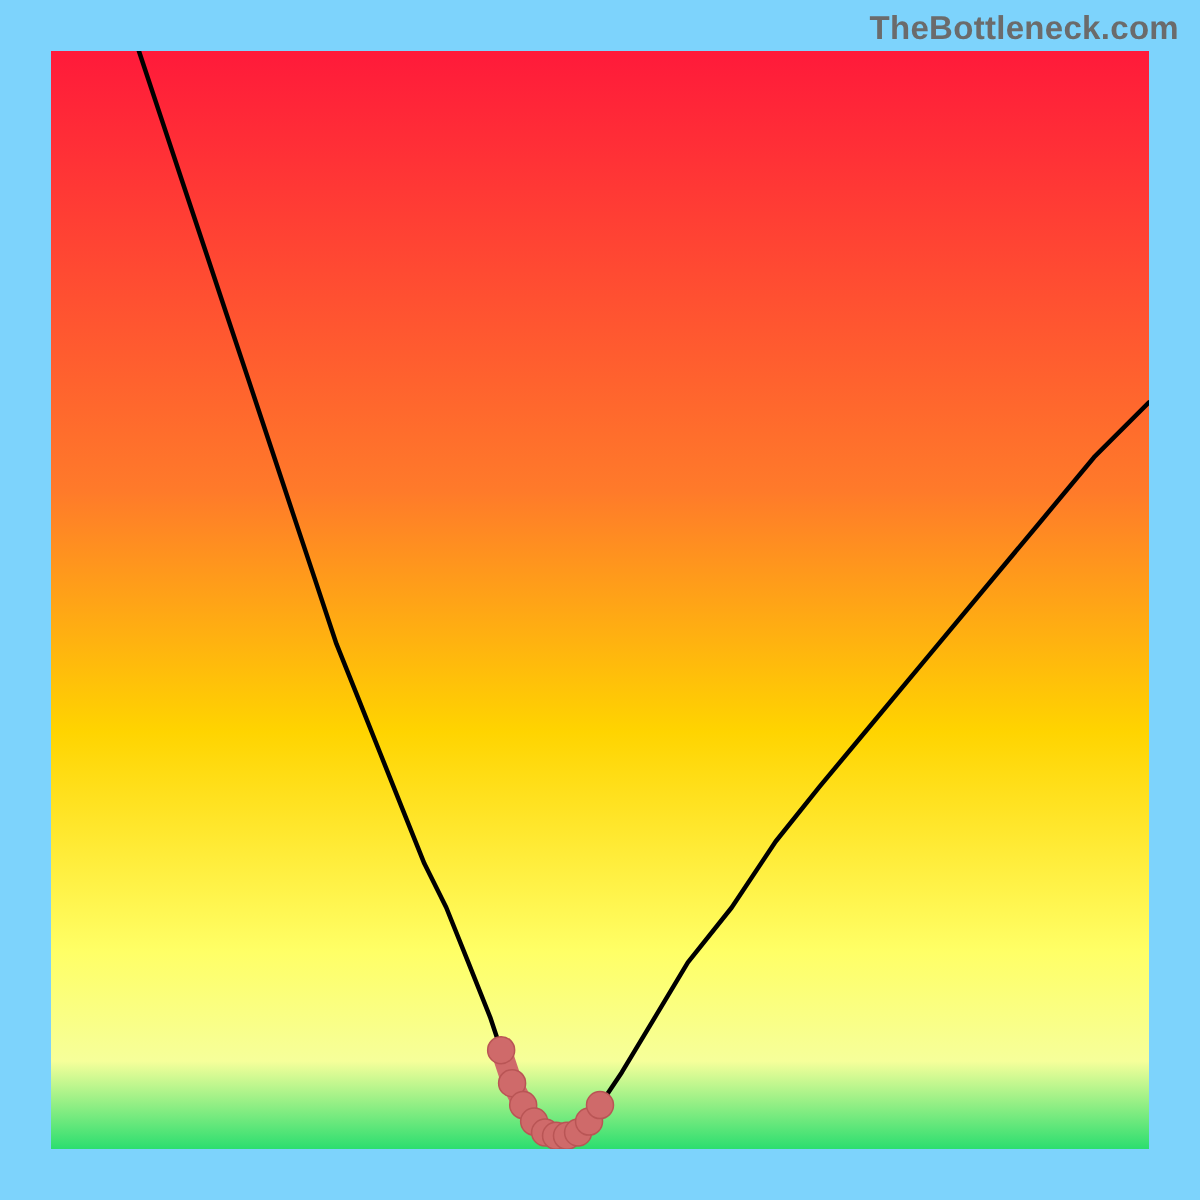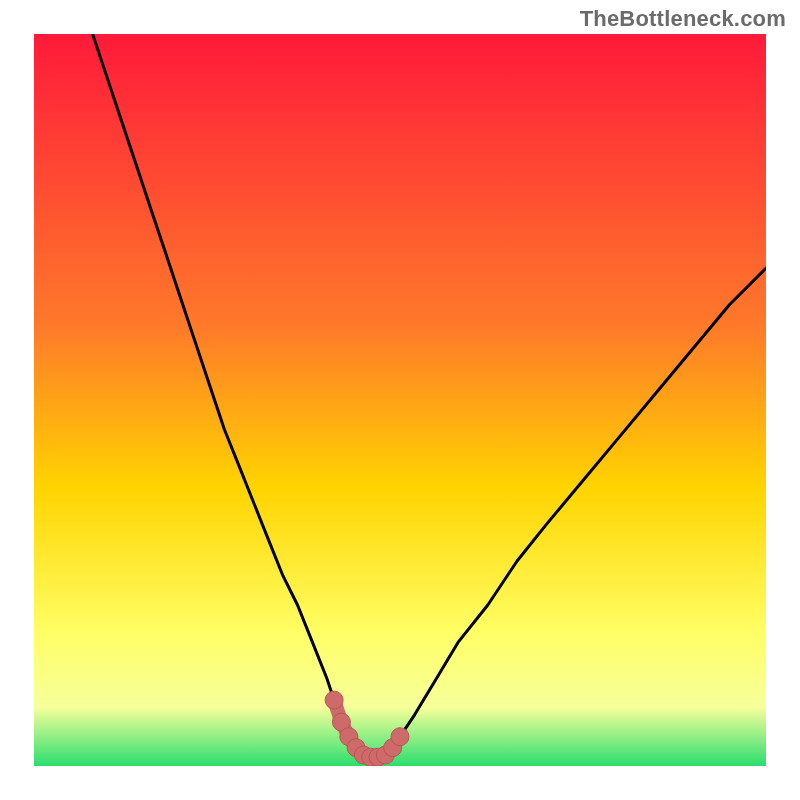"TheBottleneck.com" .frame { background: #ffffff -> #7dd3fc }
